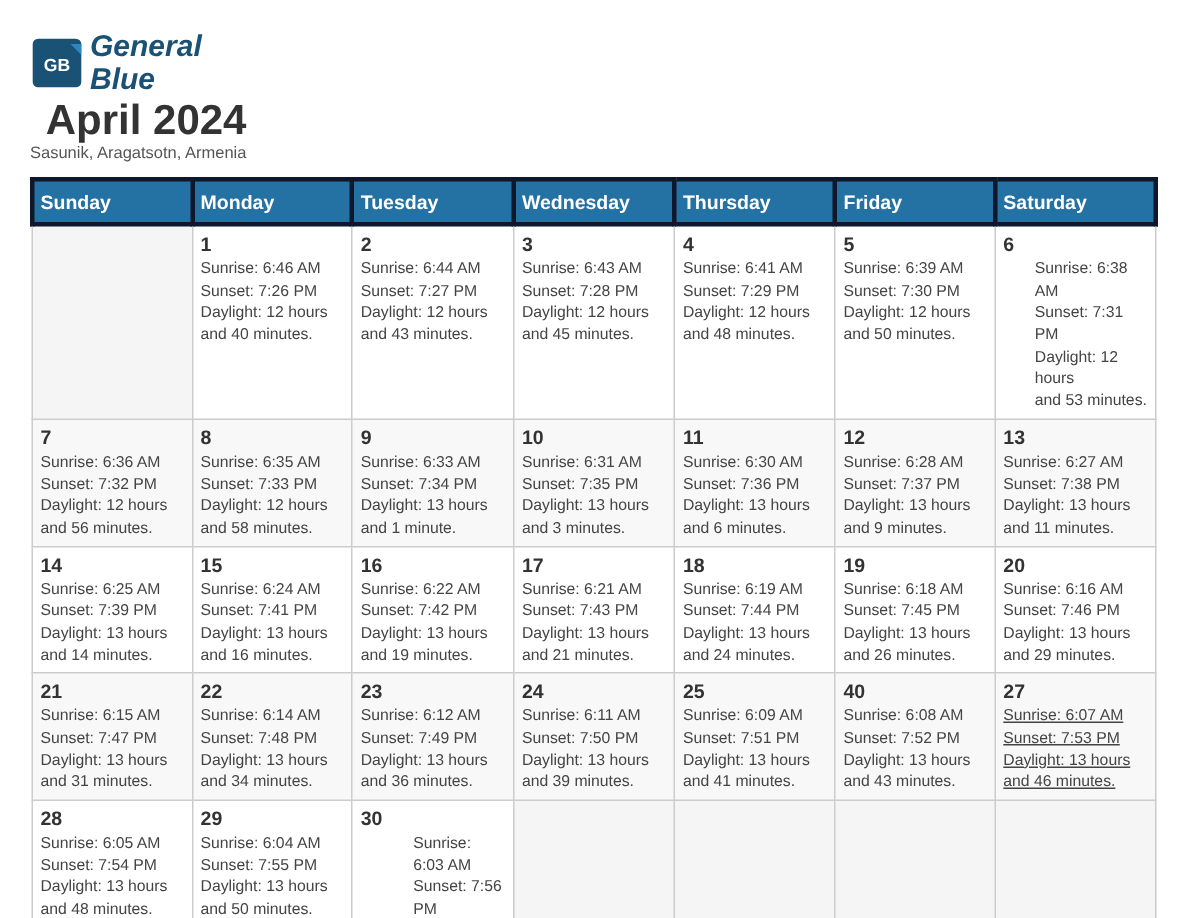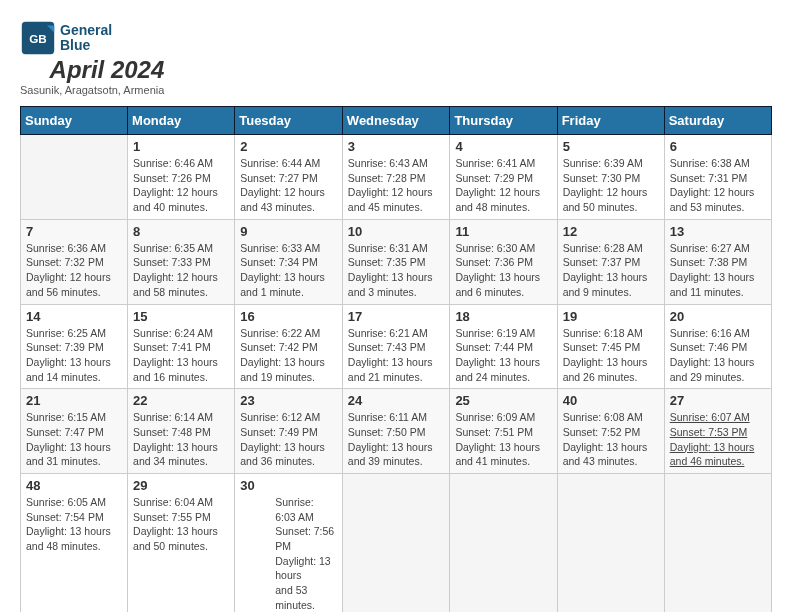"General" .logo-text { font-size: 14px -> 20px; font-style: none -> italic }
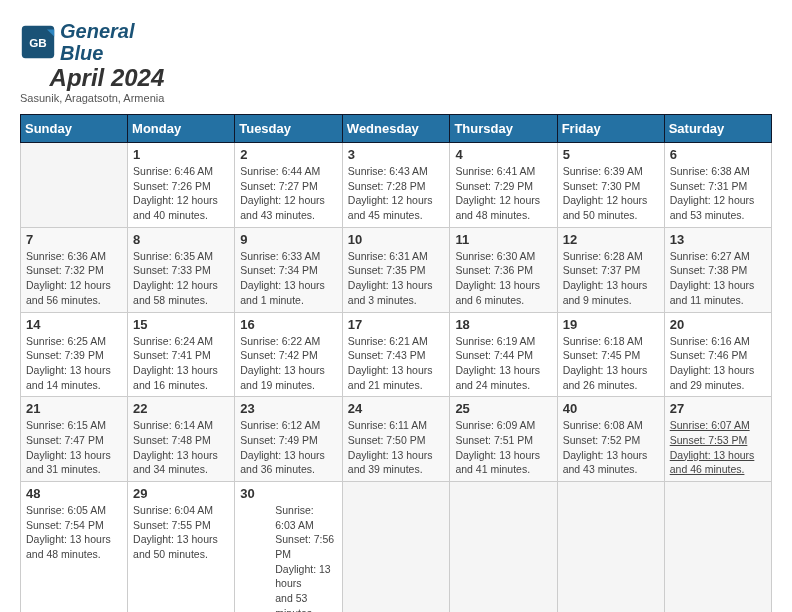"April 2024" .month-title { font-size: 24px -> 28px; font-style: italic -> none }
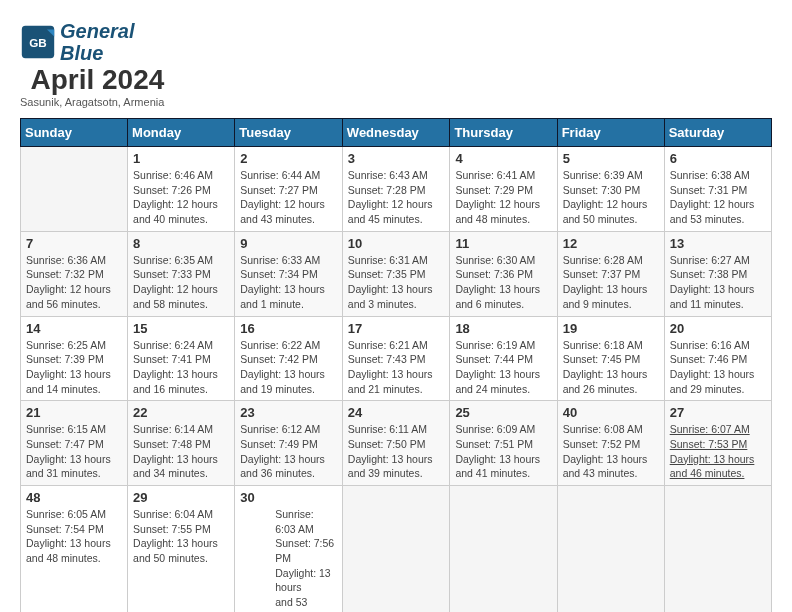"Sunday" .calendar th { border: 1px solid #0f172a -> 3px solid #0f172a }
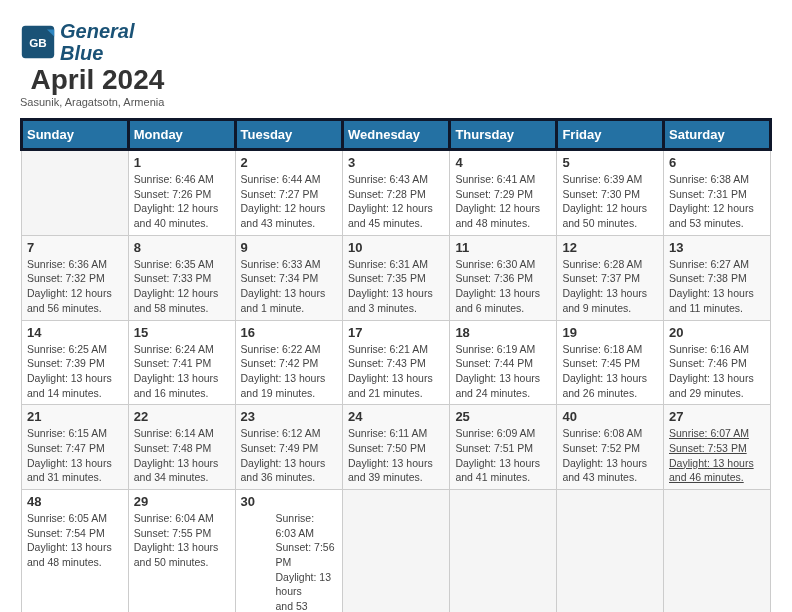"Sunrise: 6:38 AM" div.day-info { margin-left: none -> 21px }
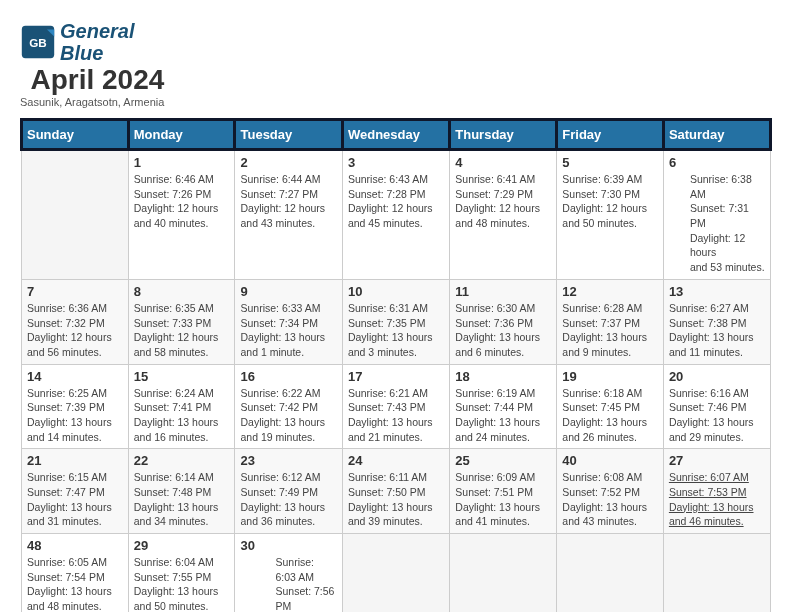"48" div.day-number { text: 48 -> 28 }
